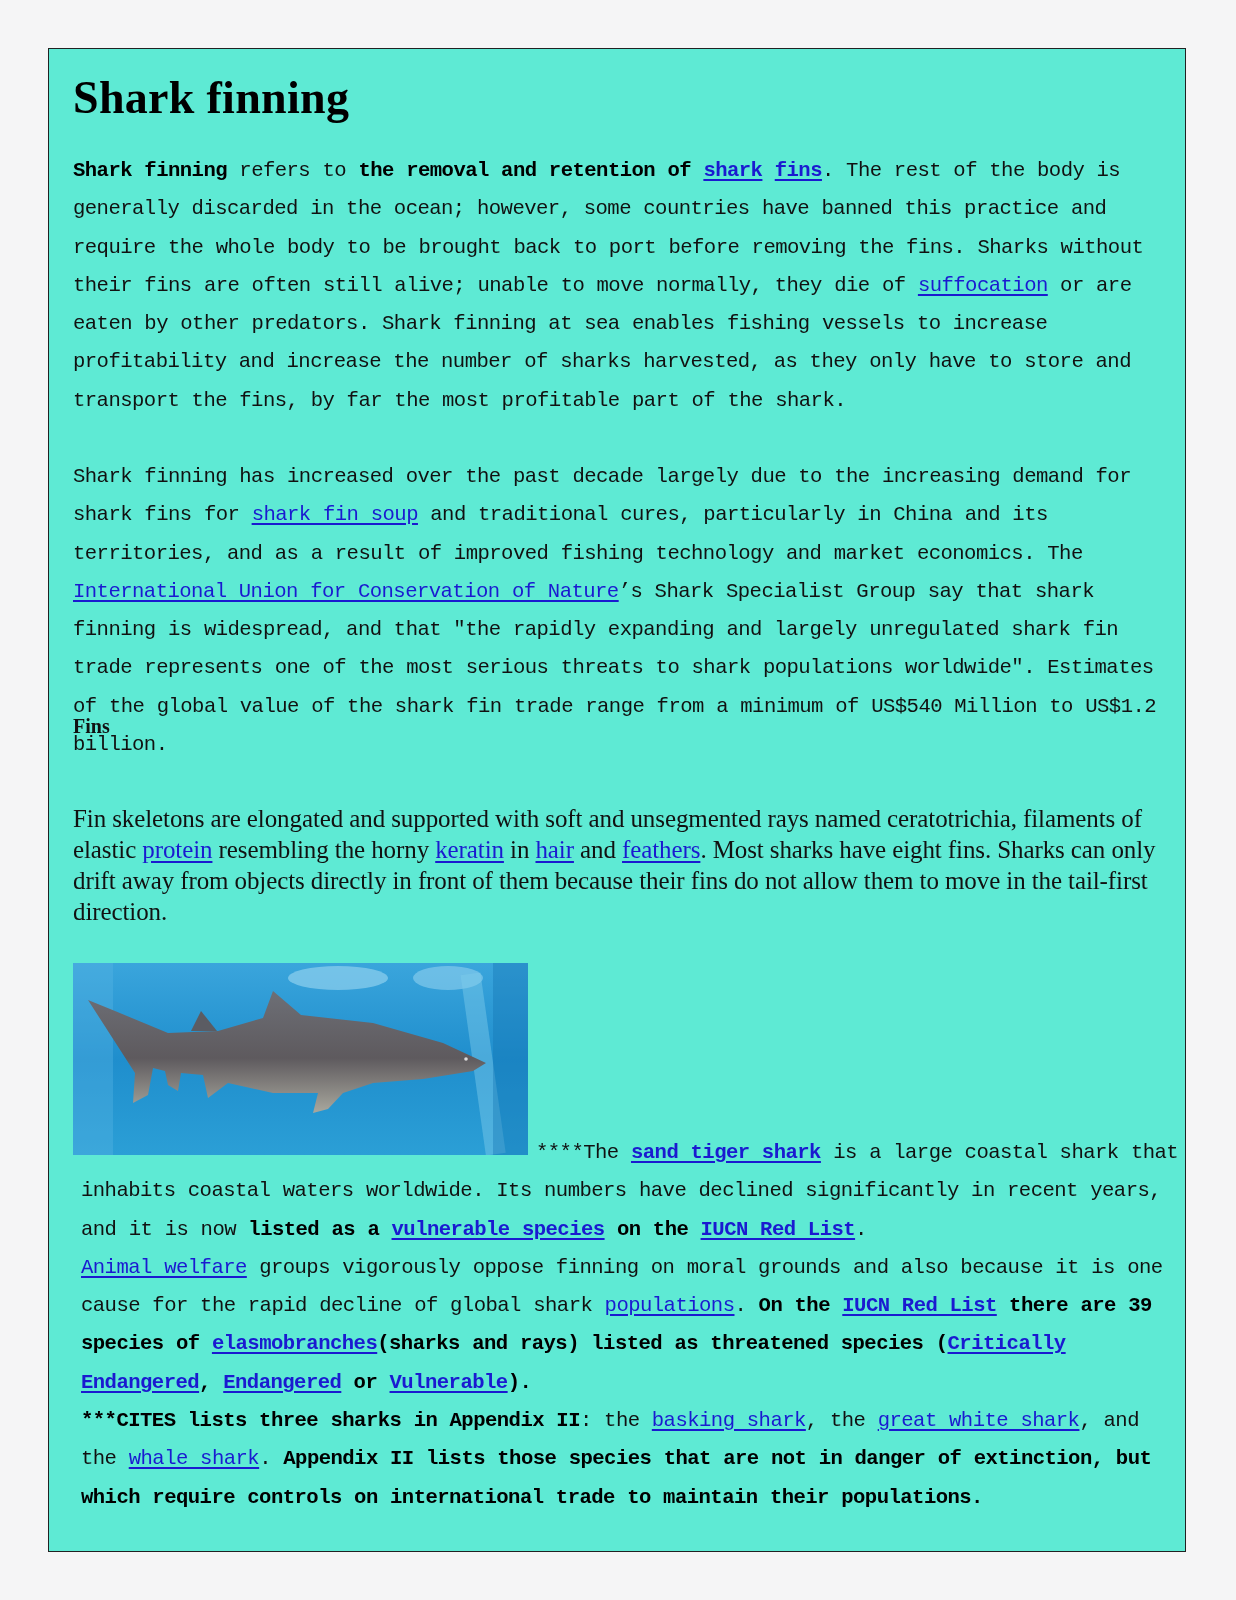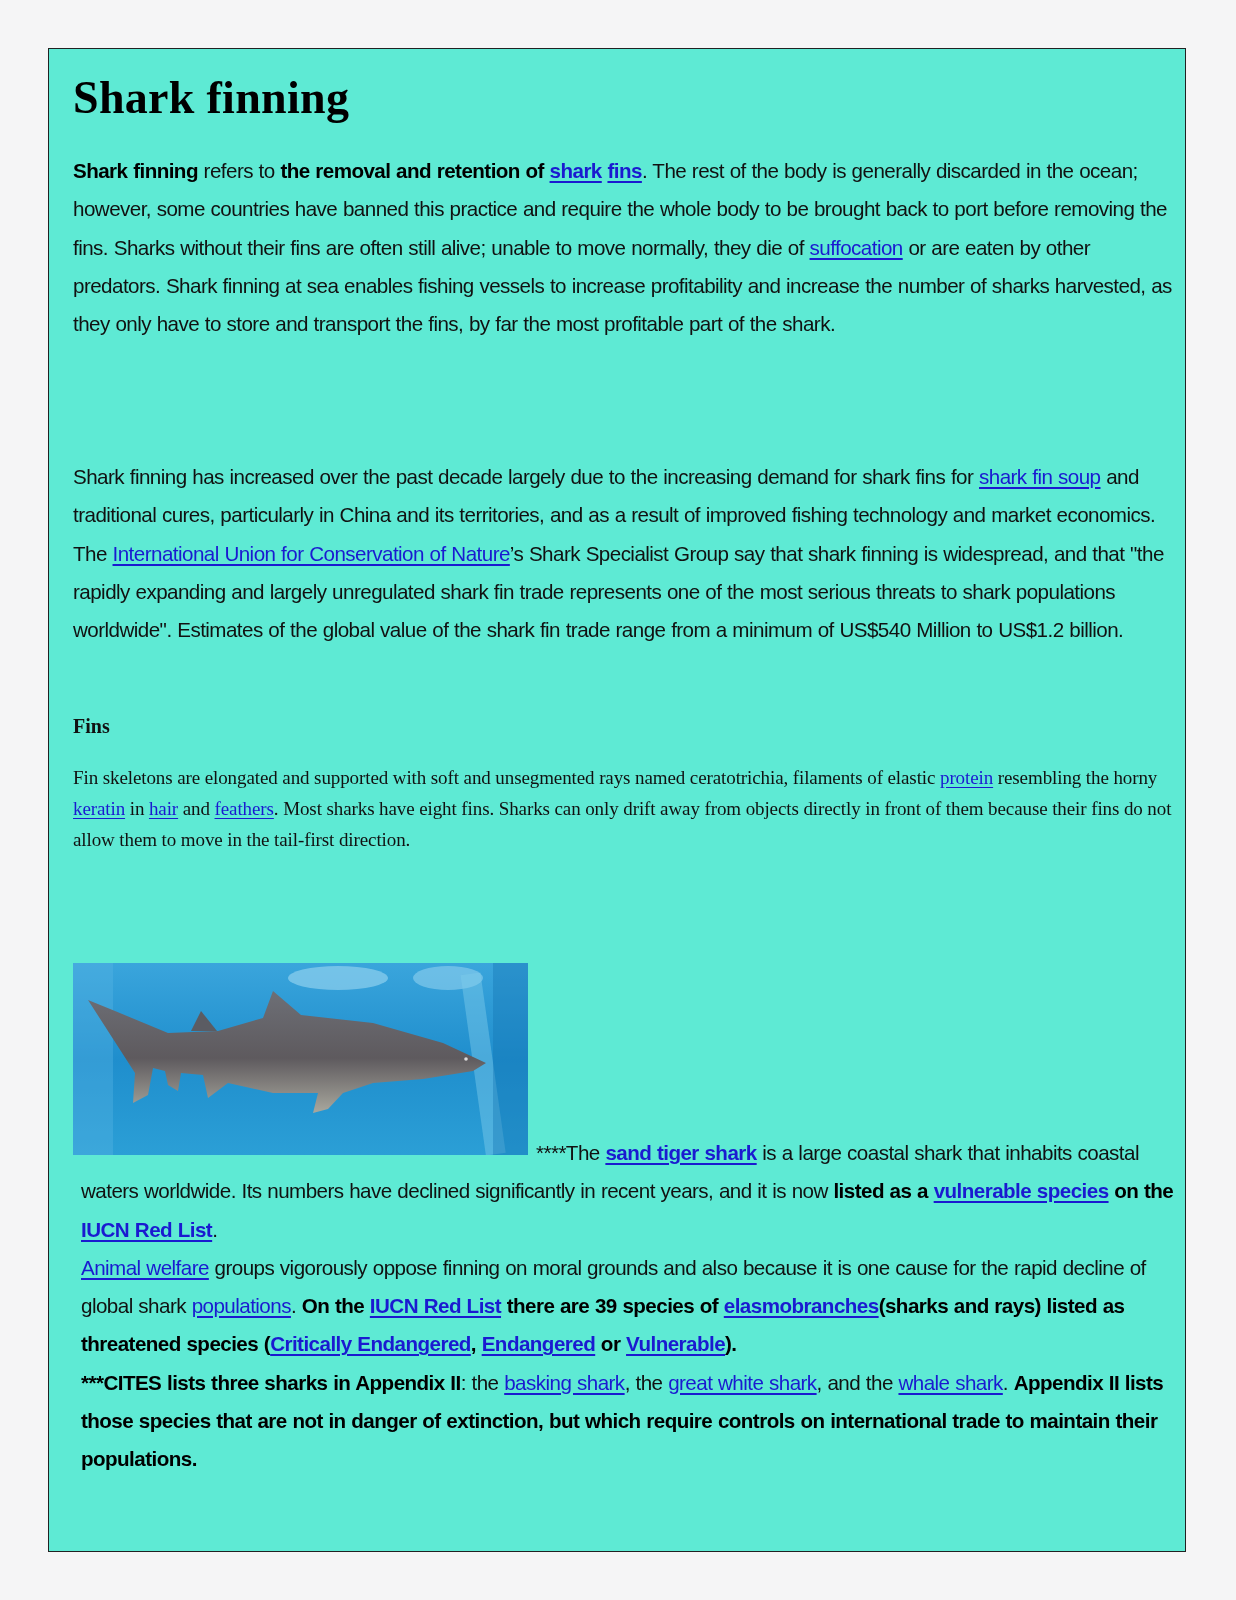"Shark finning refers to the" .sans { font-family: Liberation Sans, sans-serif -> Liberation Mono, monospace }
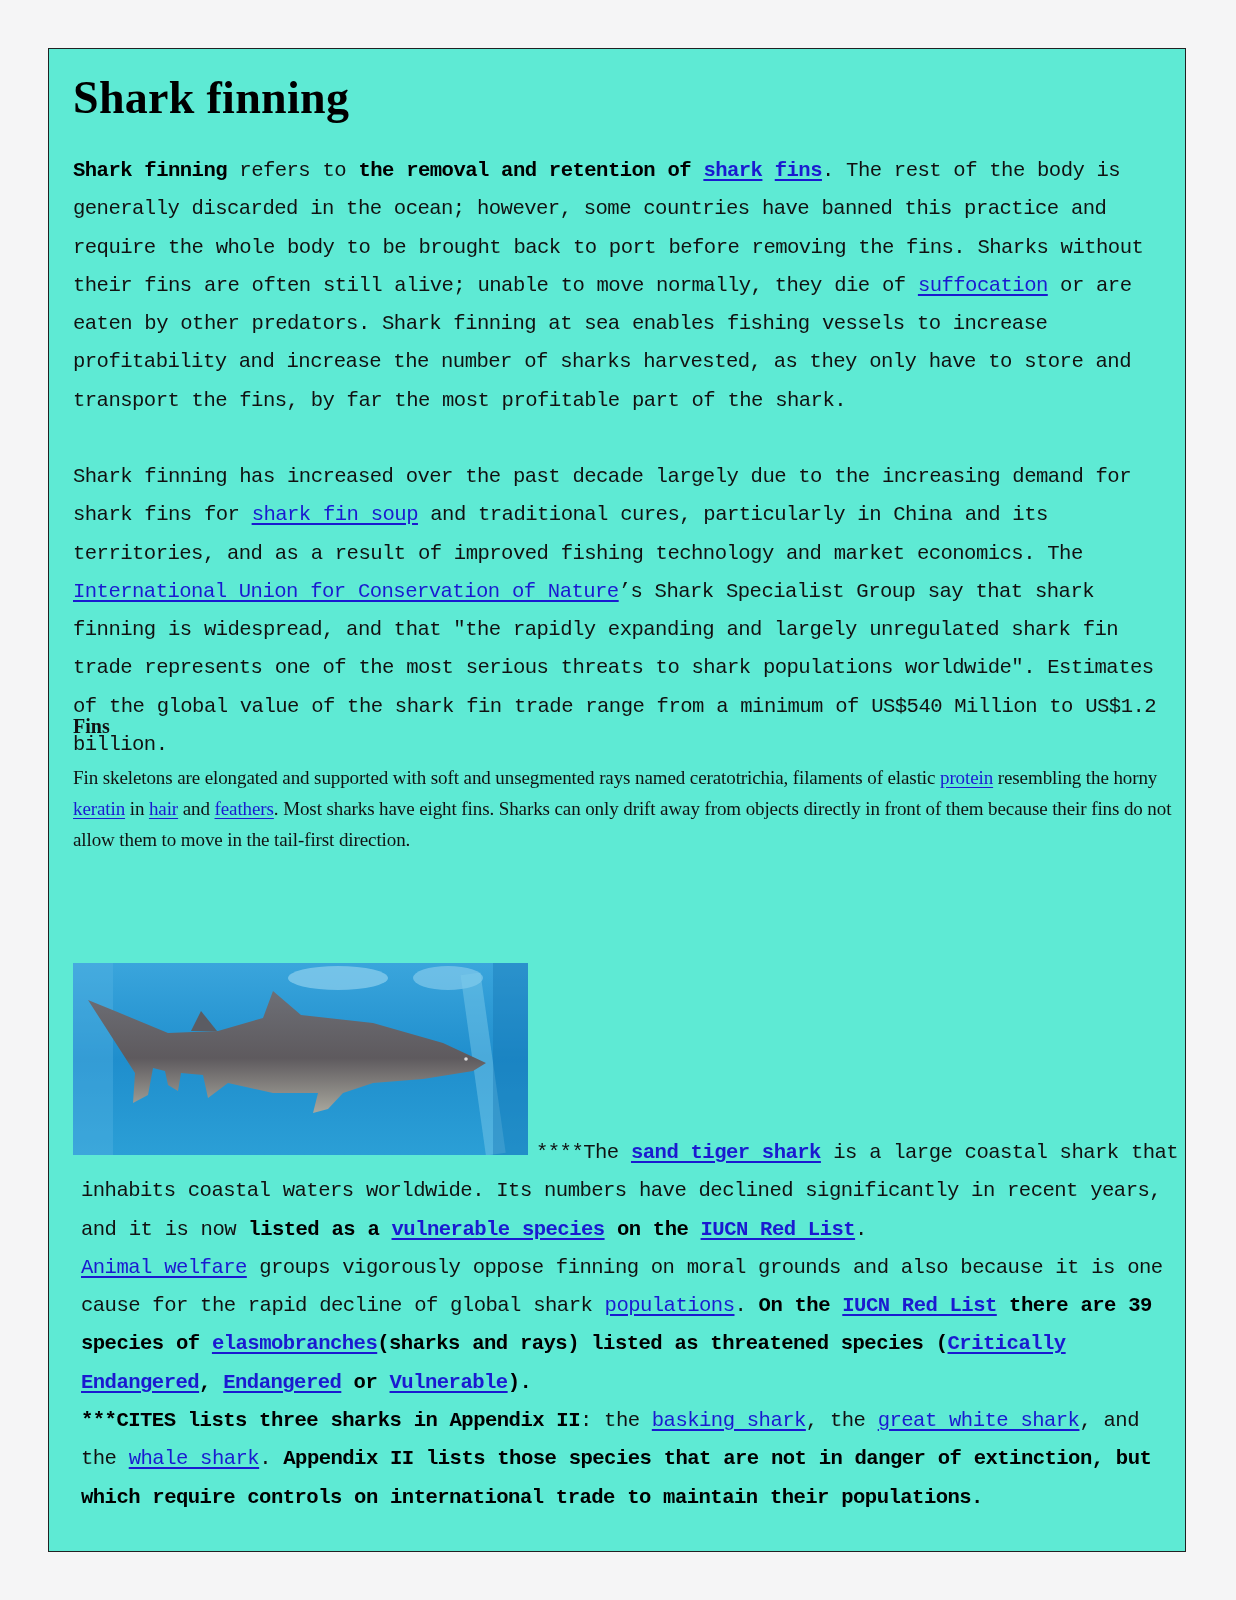"Fin skeletons are elongated and" .serif-p { font-size: 19px -> 25px; top: 713px -> 754px }
